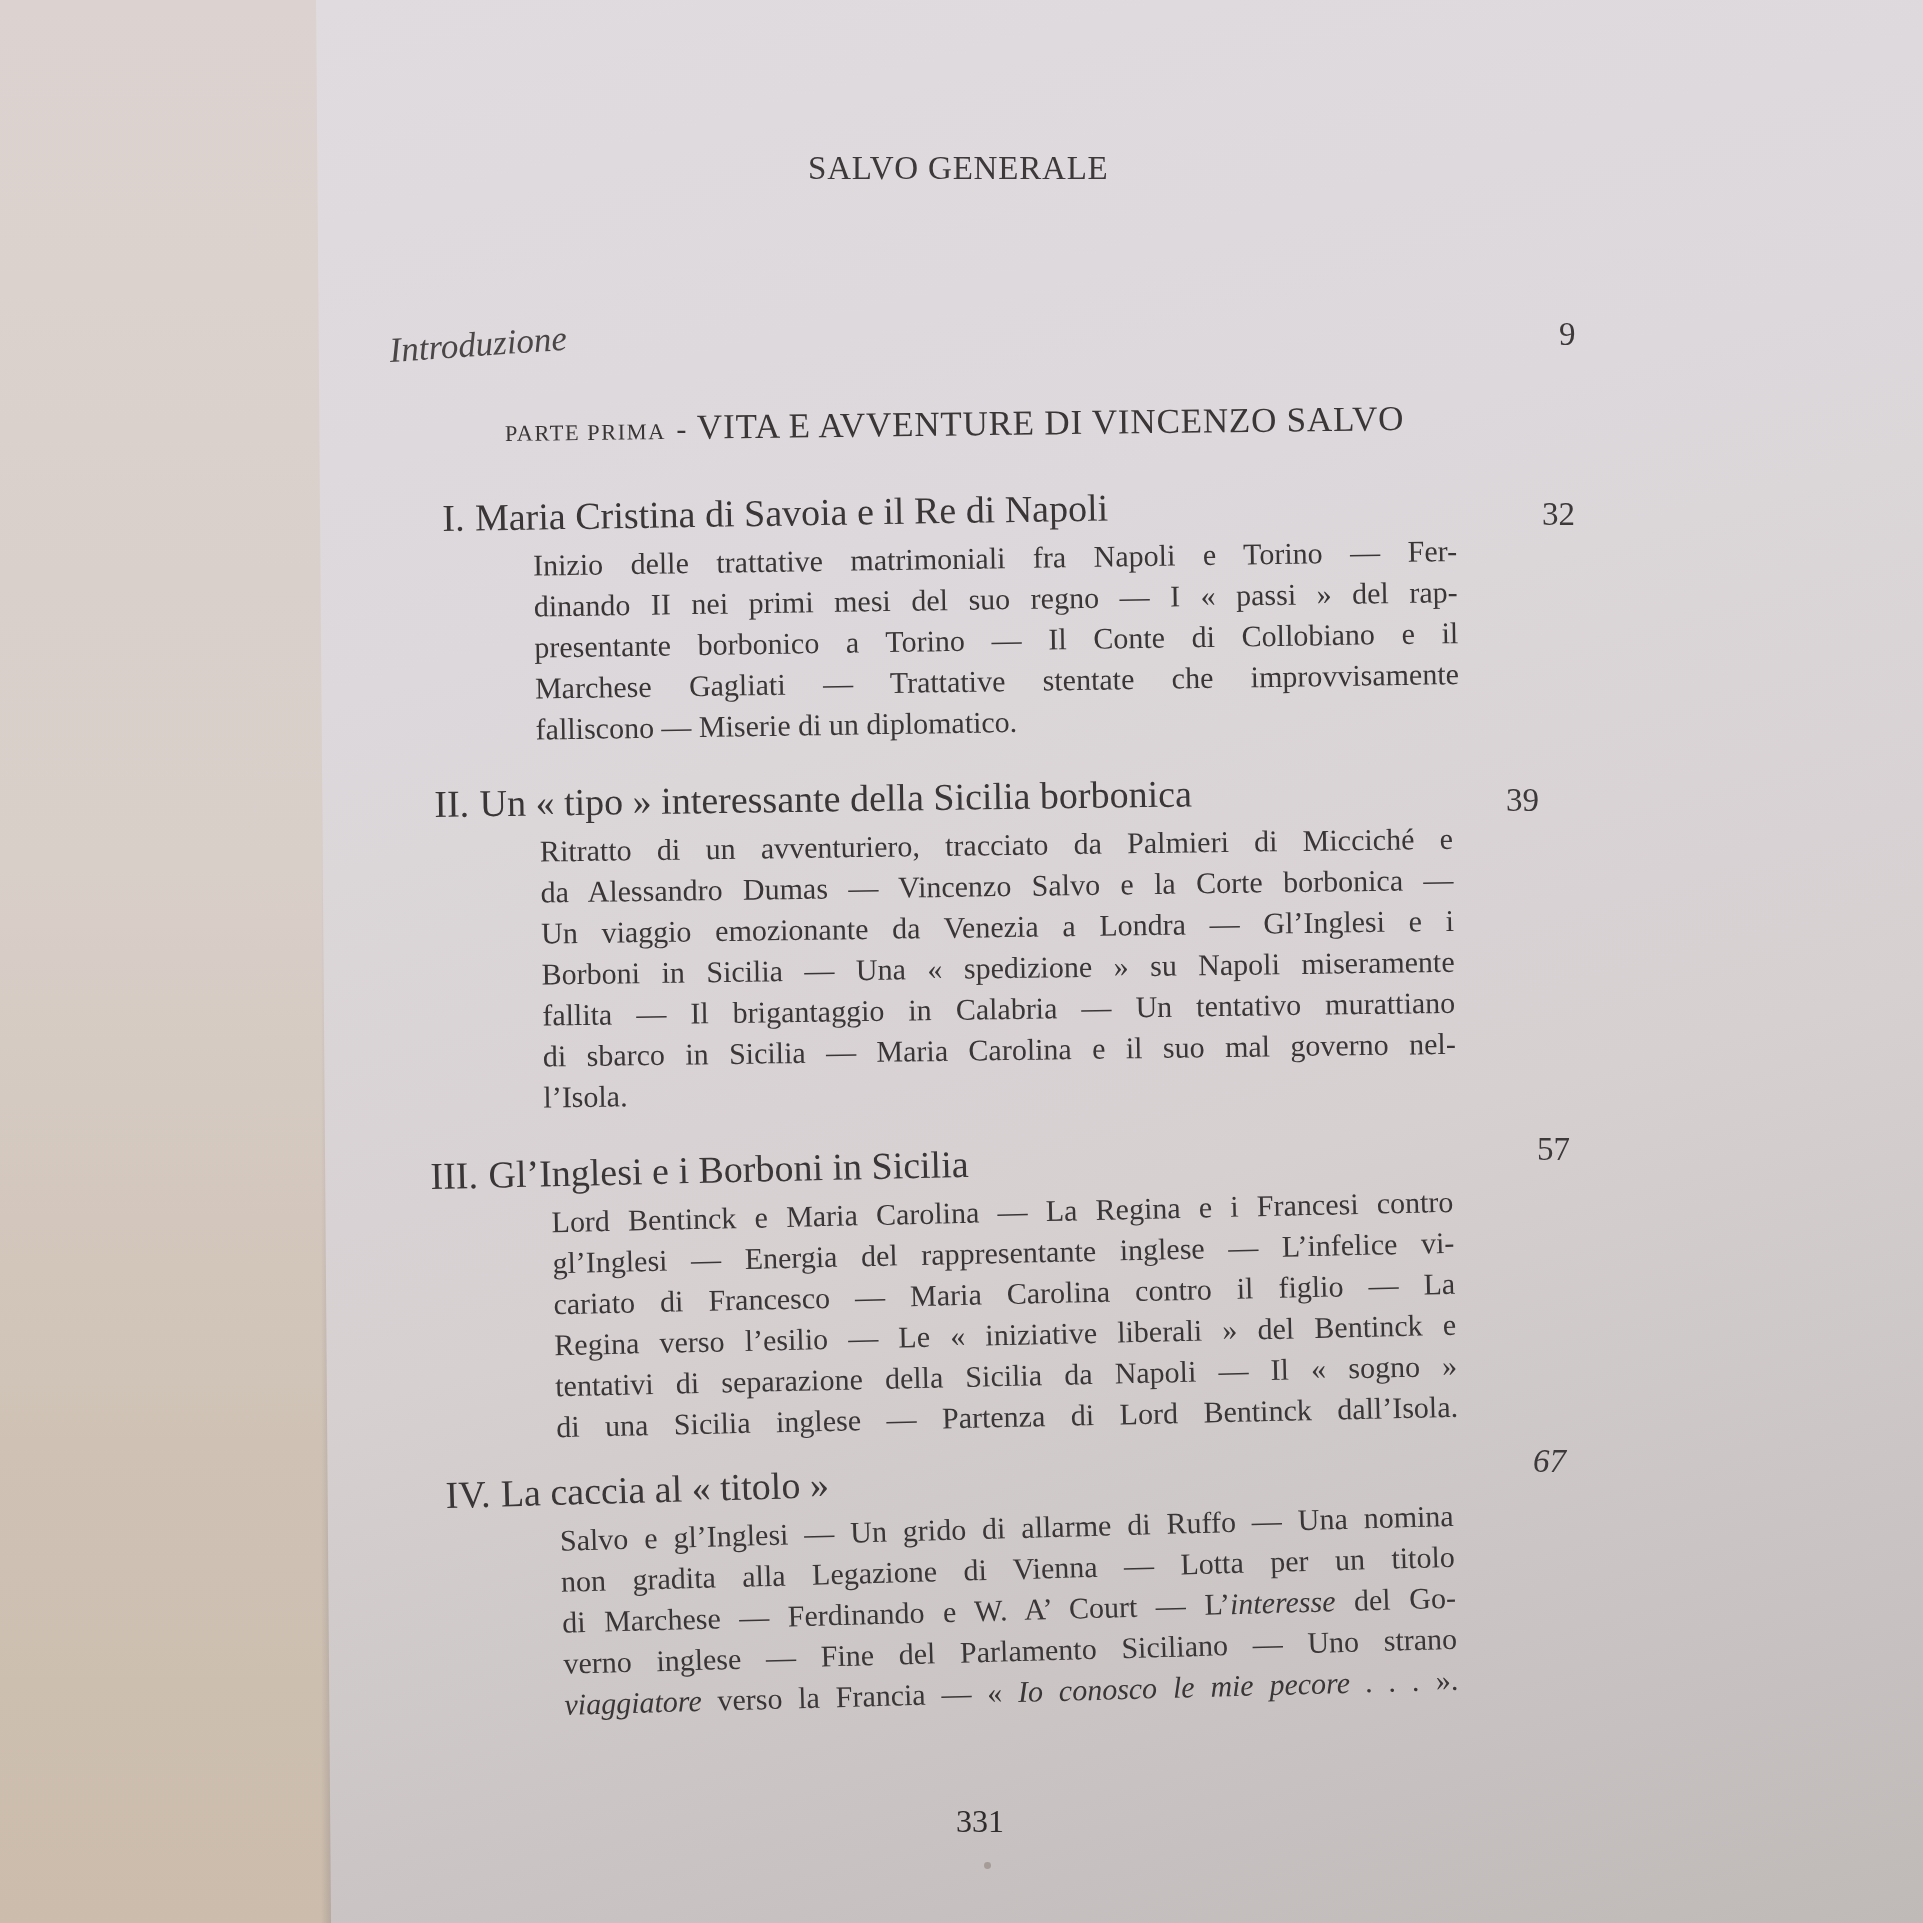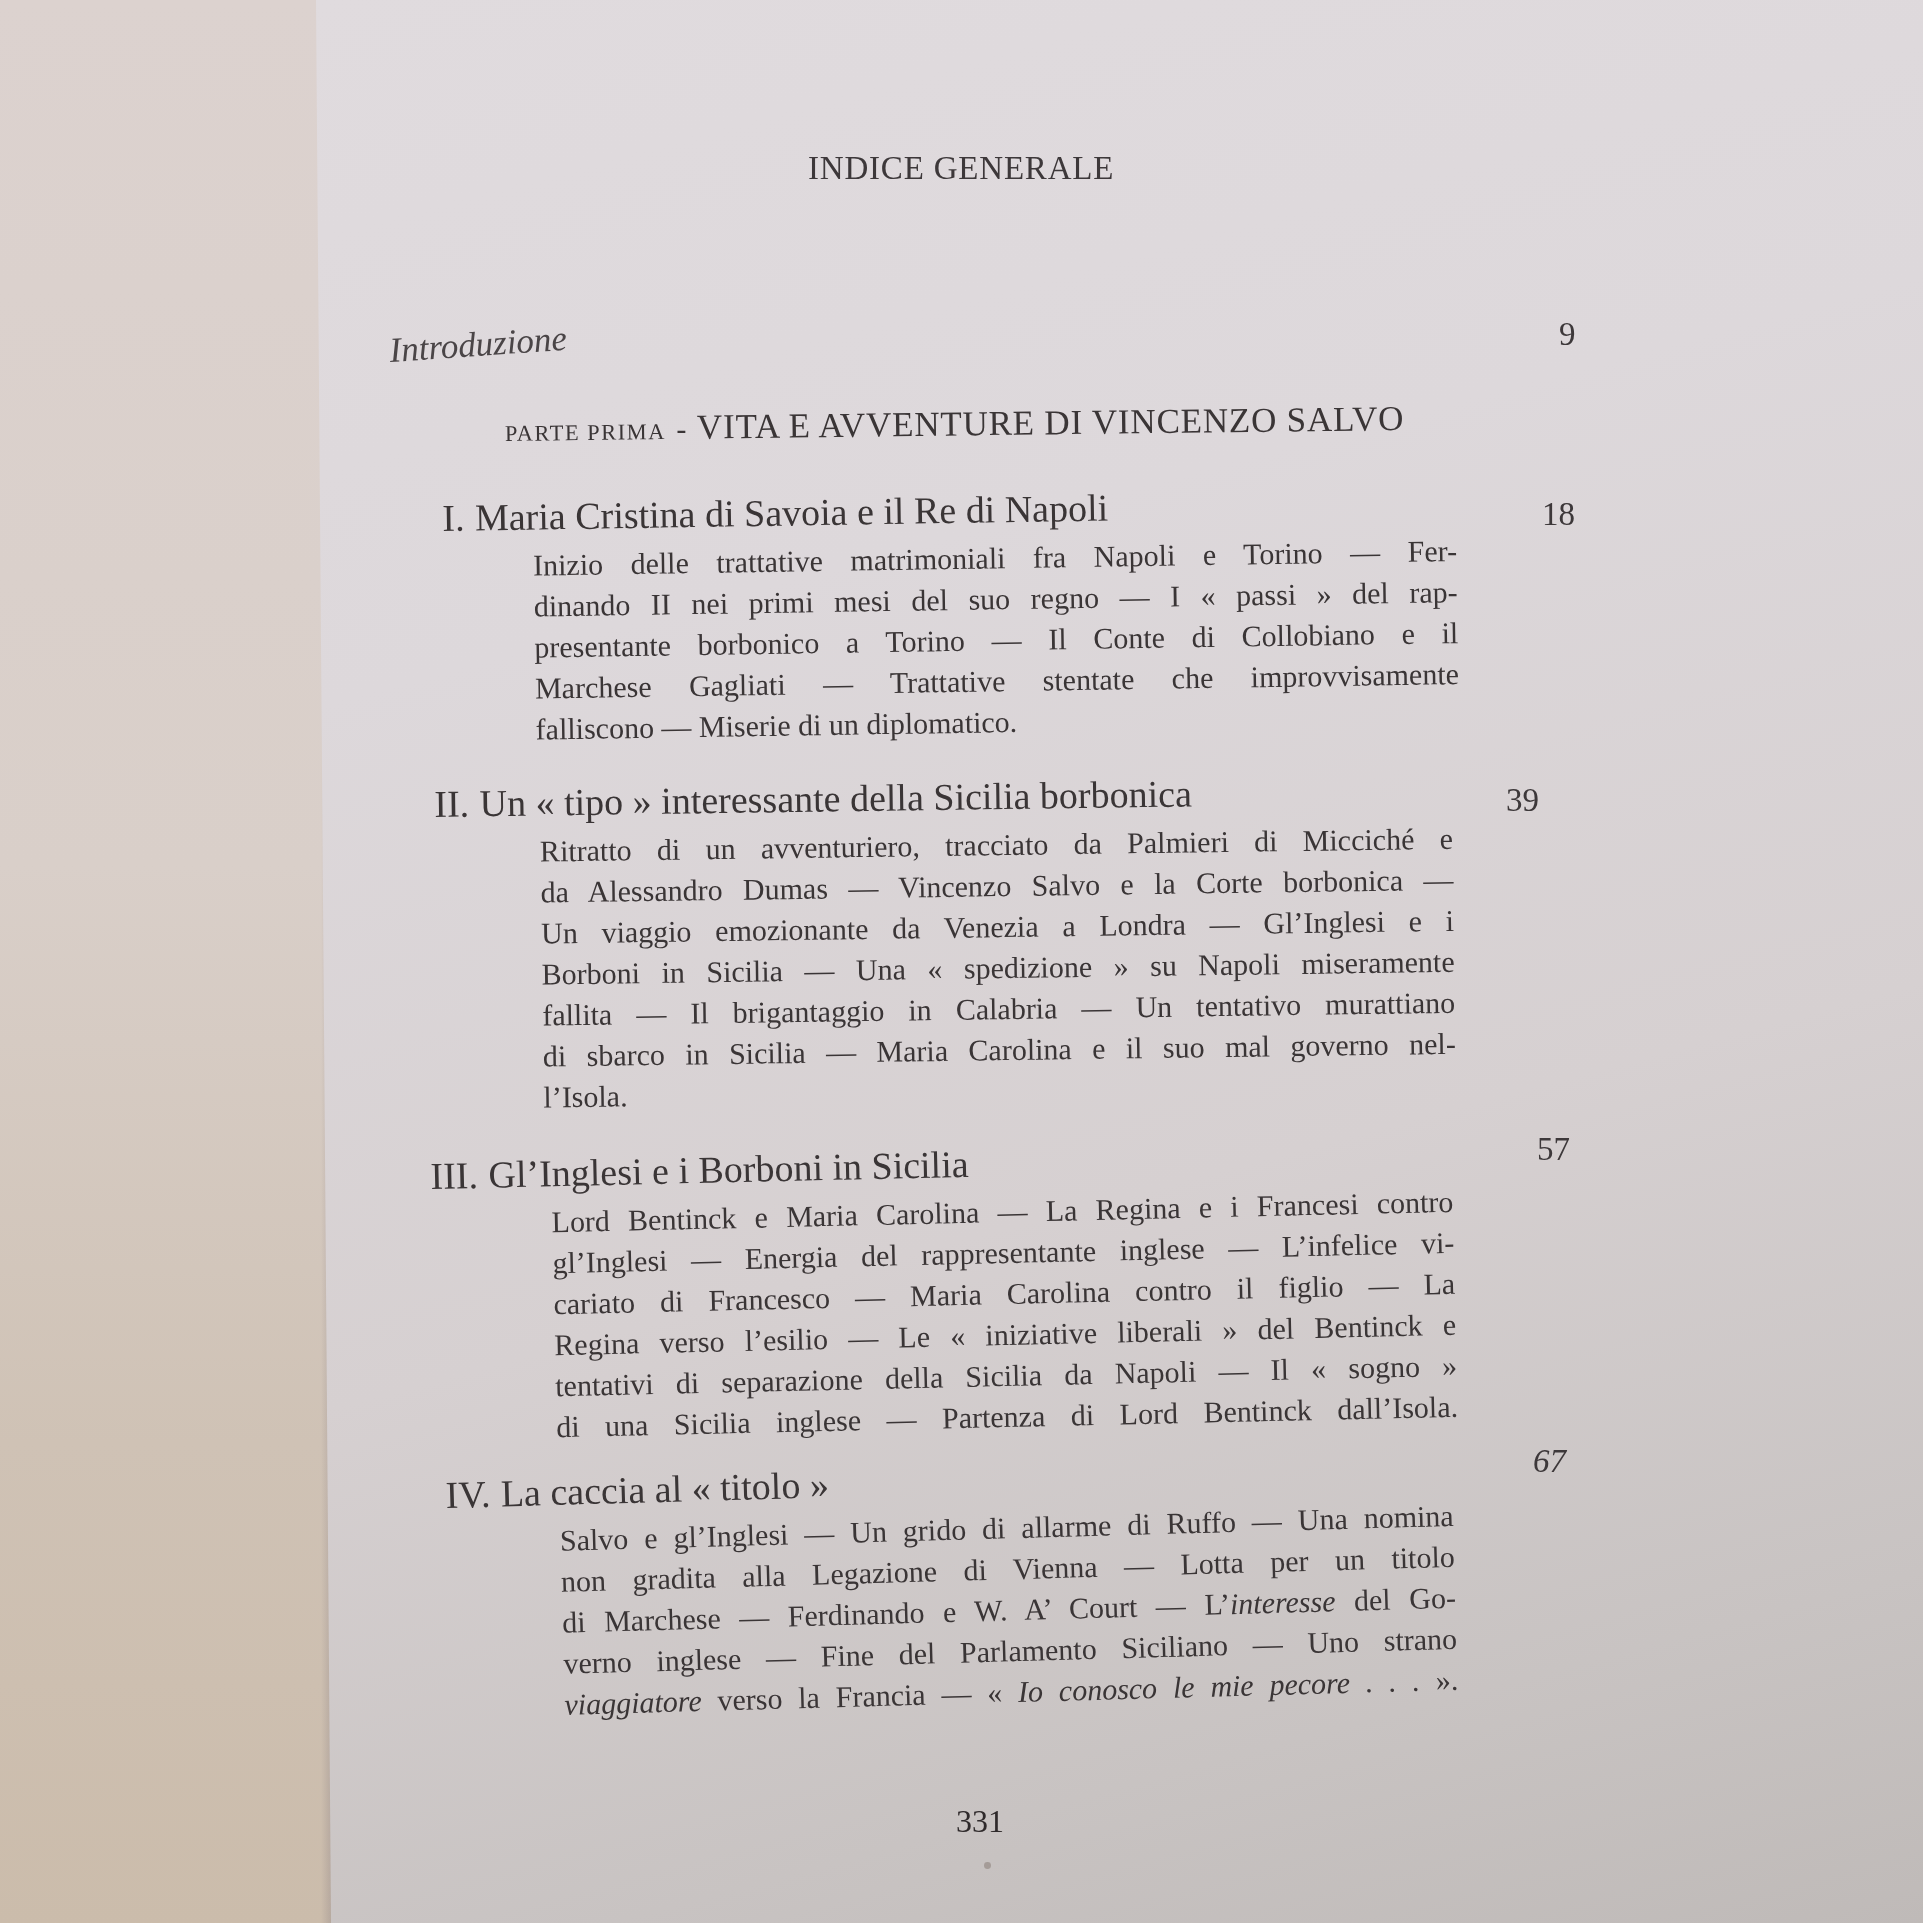"INDICE GENERALE" div.index-title { text: INDICE -> SALVO }
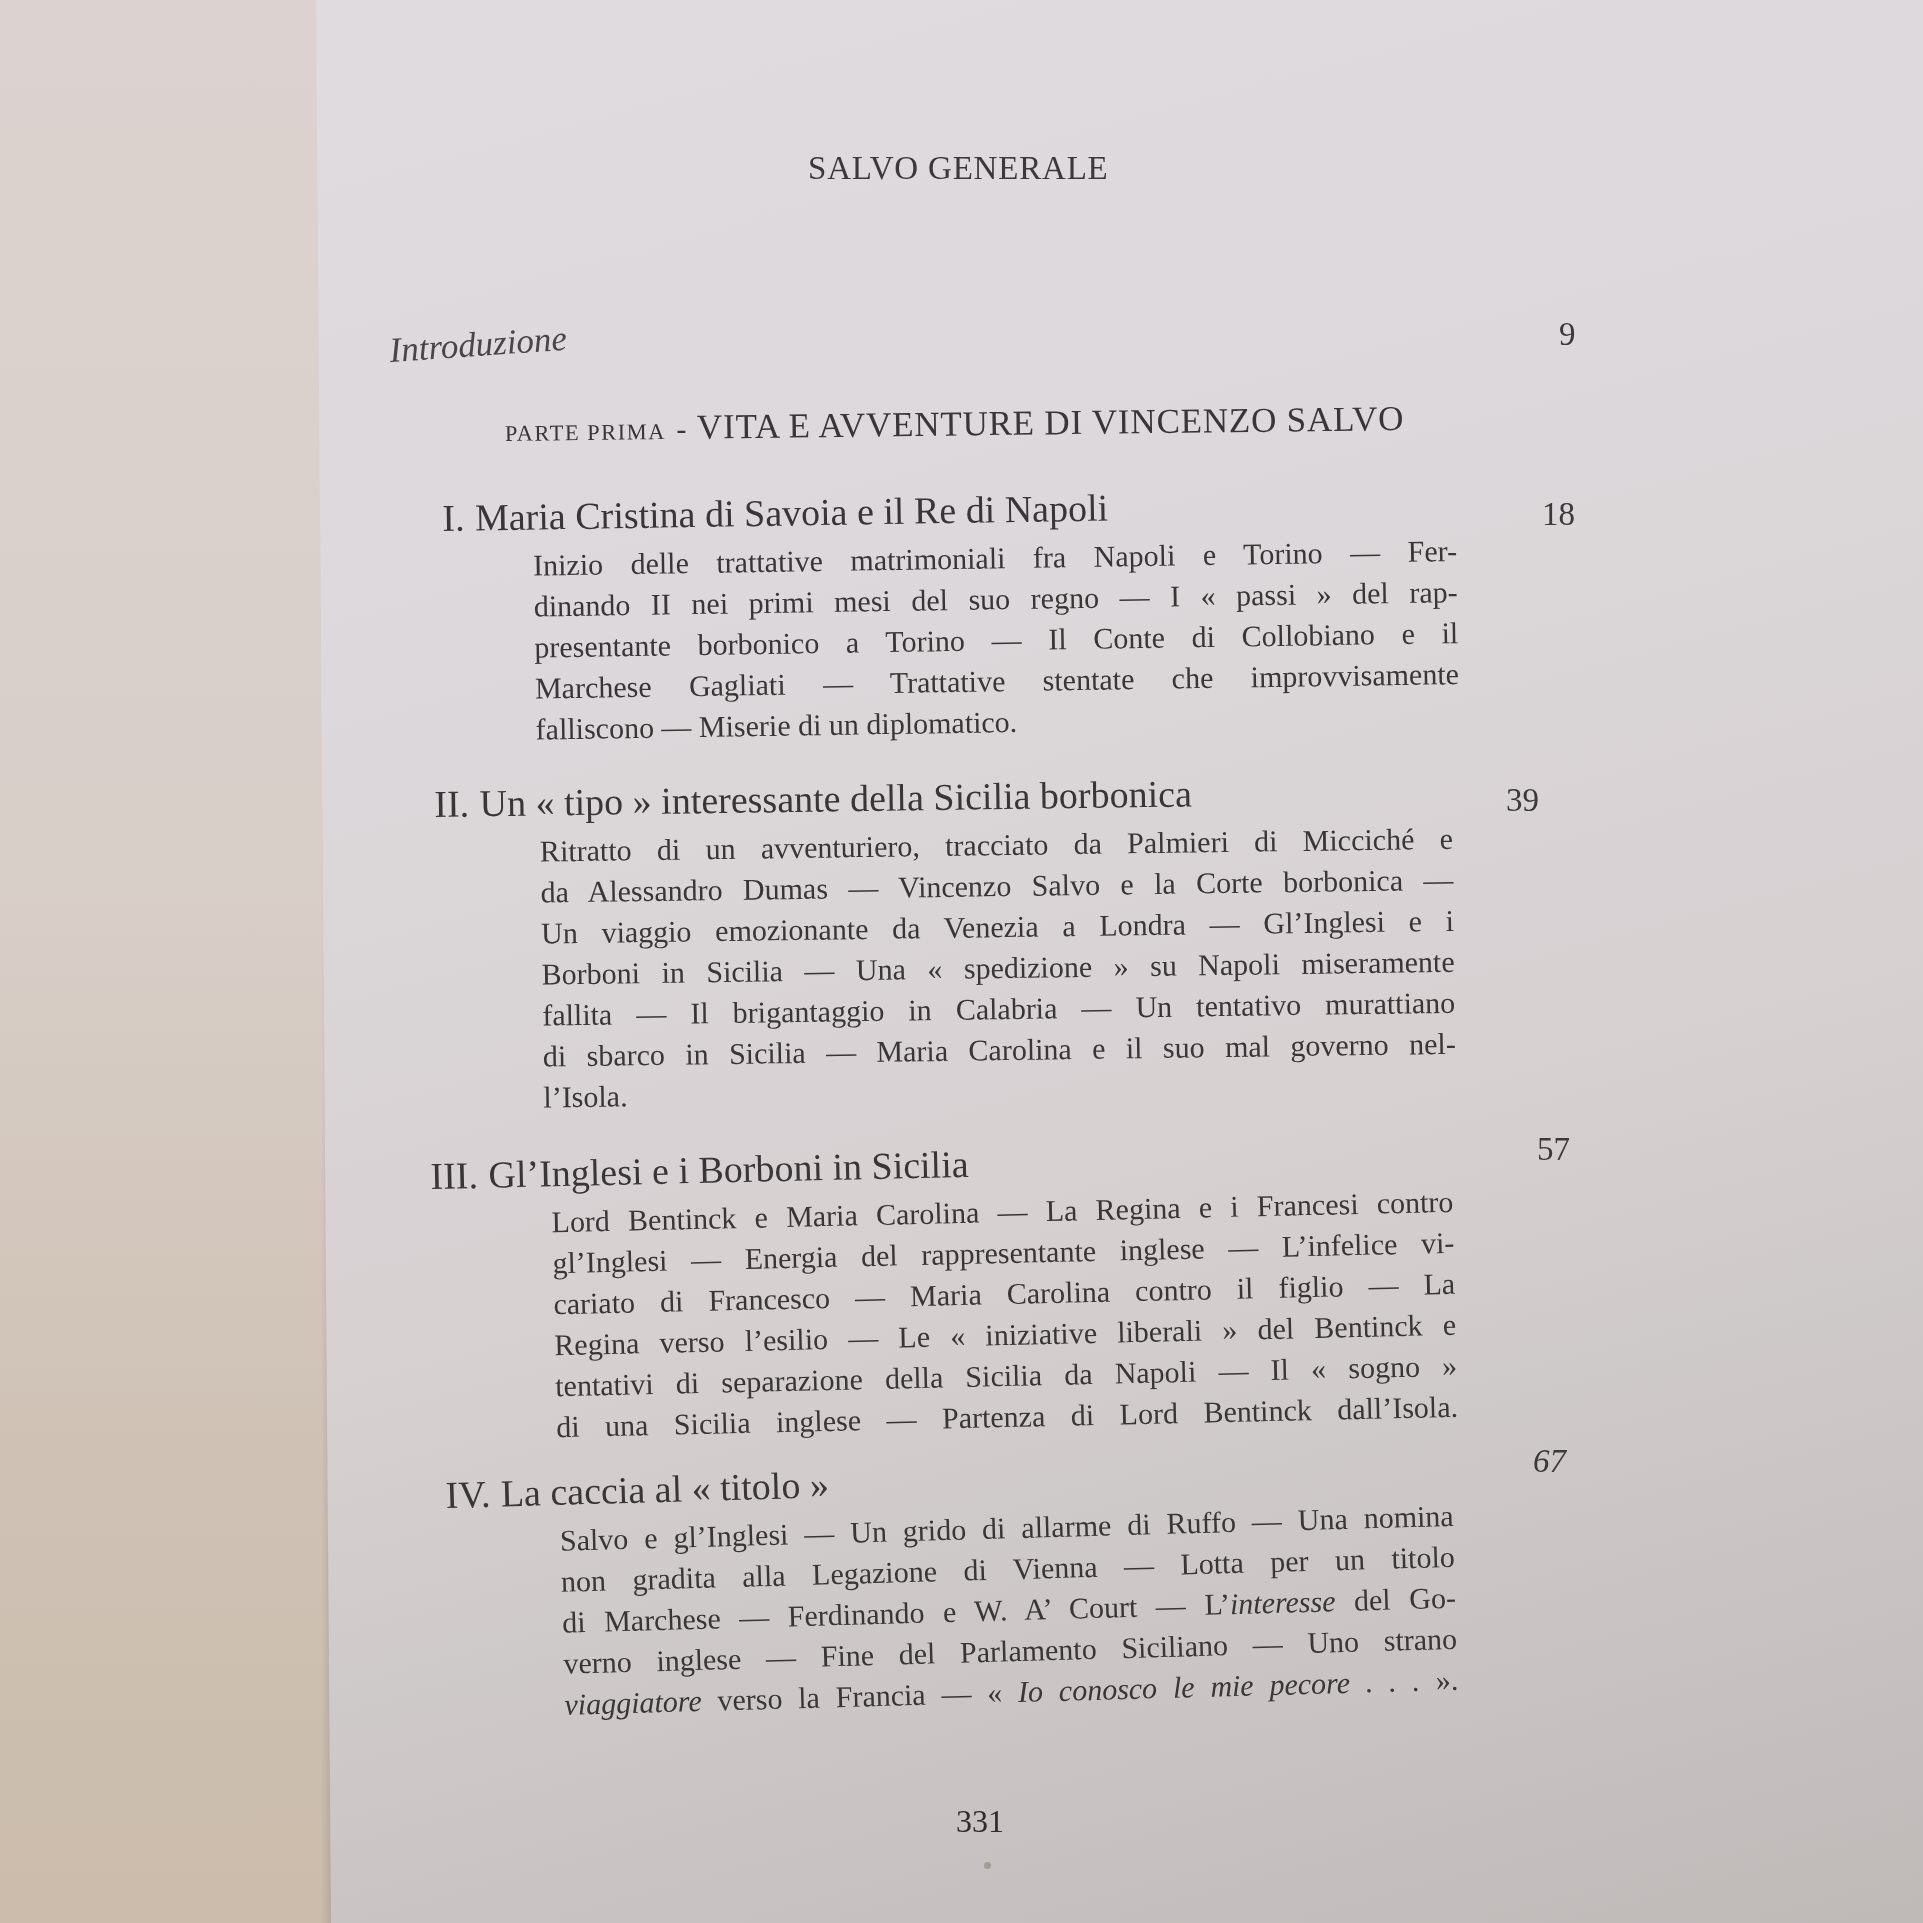"18" div.page-num { text: 18 -> 32 }
